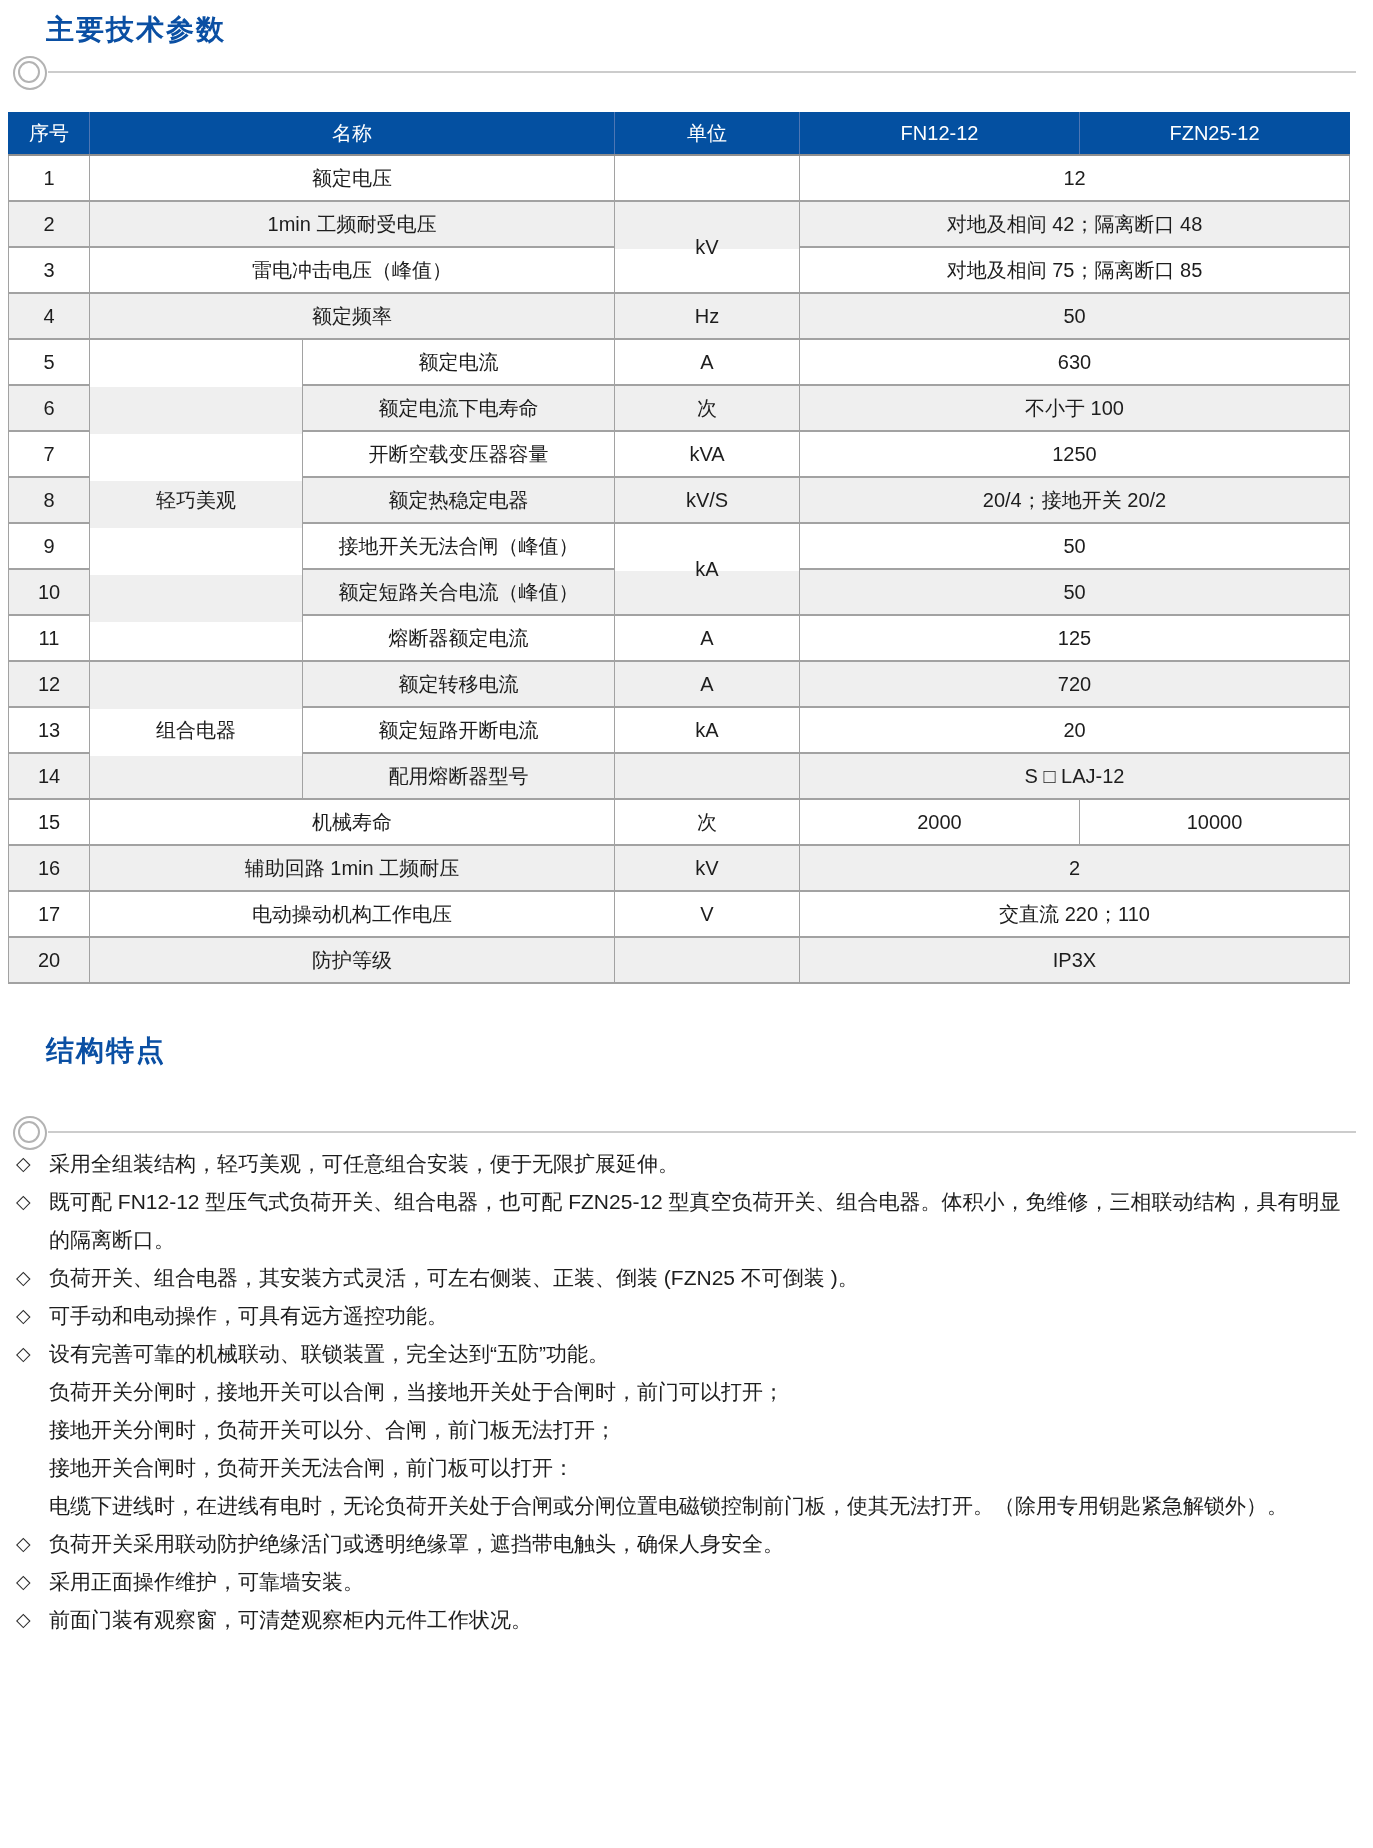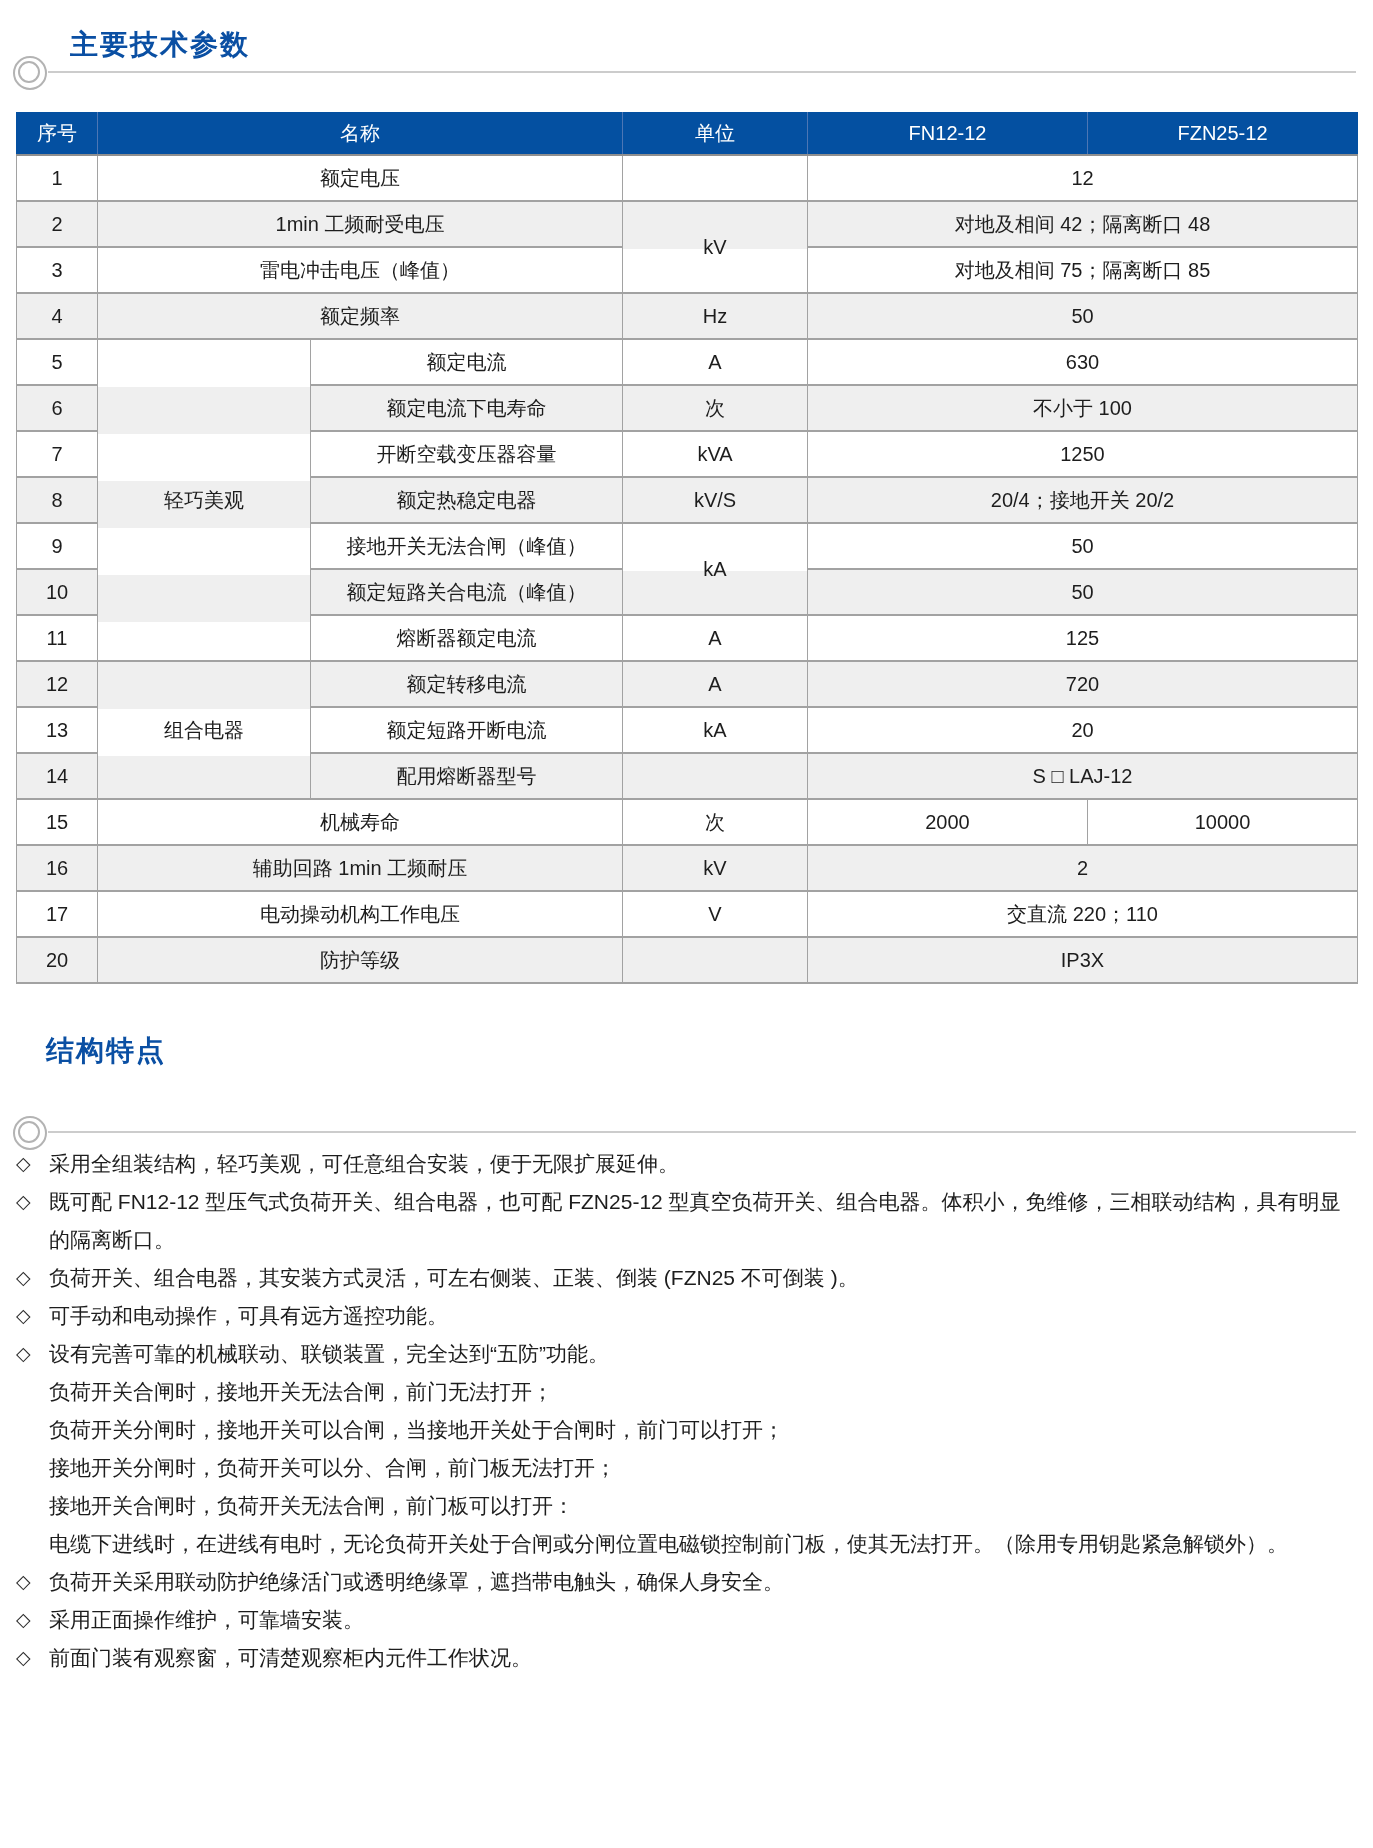"主要技术参数" div.sec-title { margin-left: 24px -> none; top: 26px -> 11px }
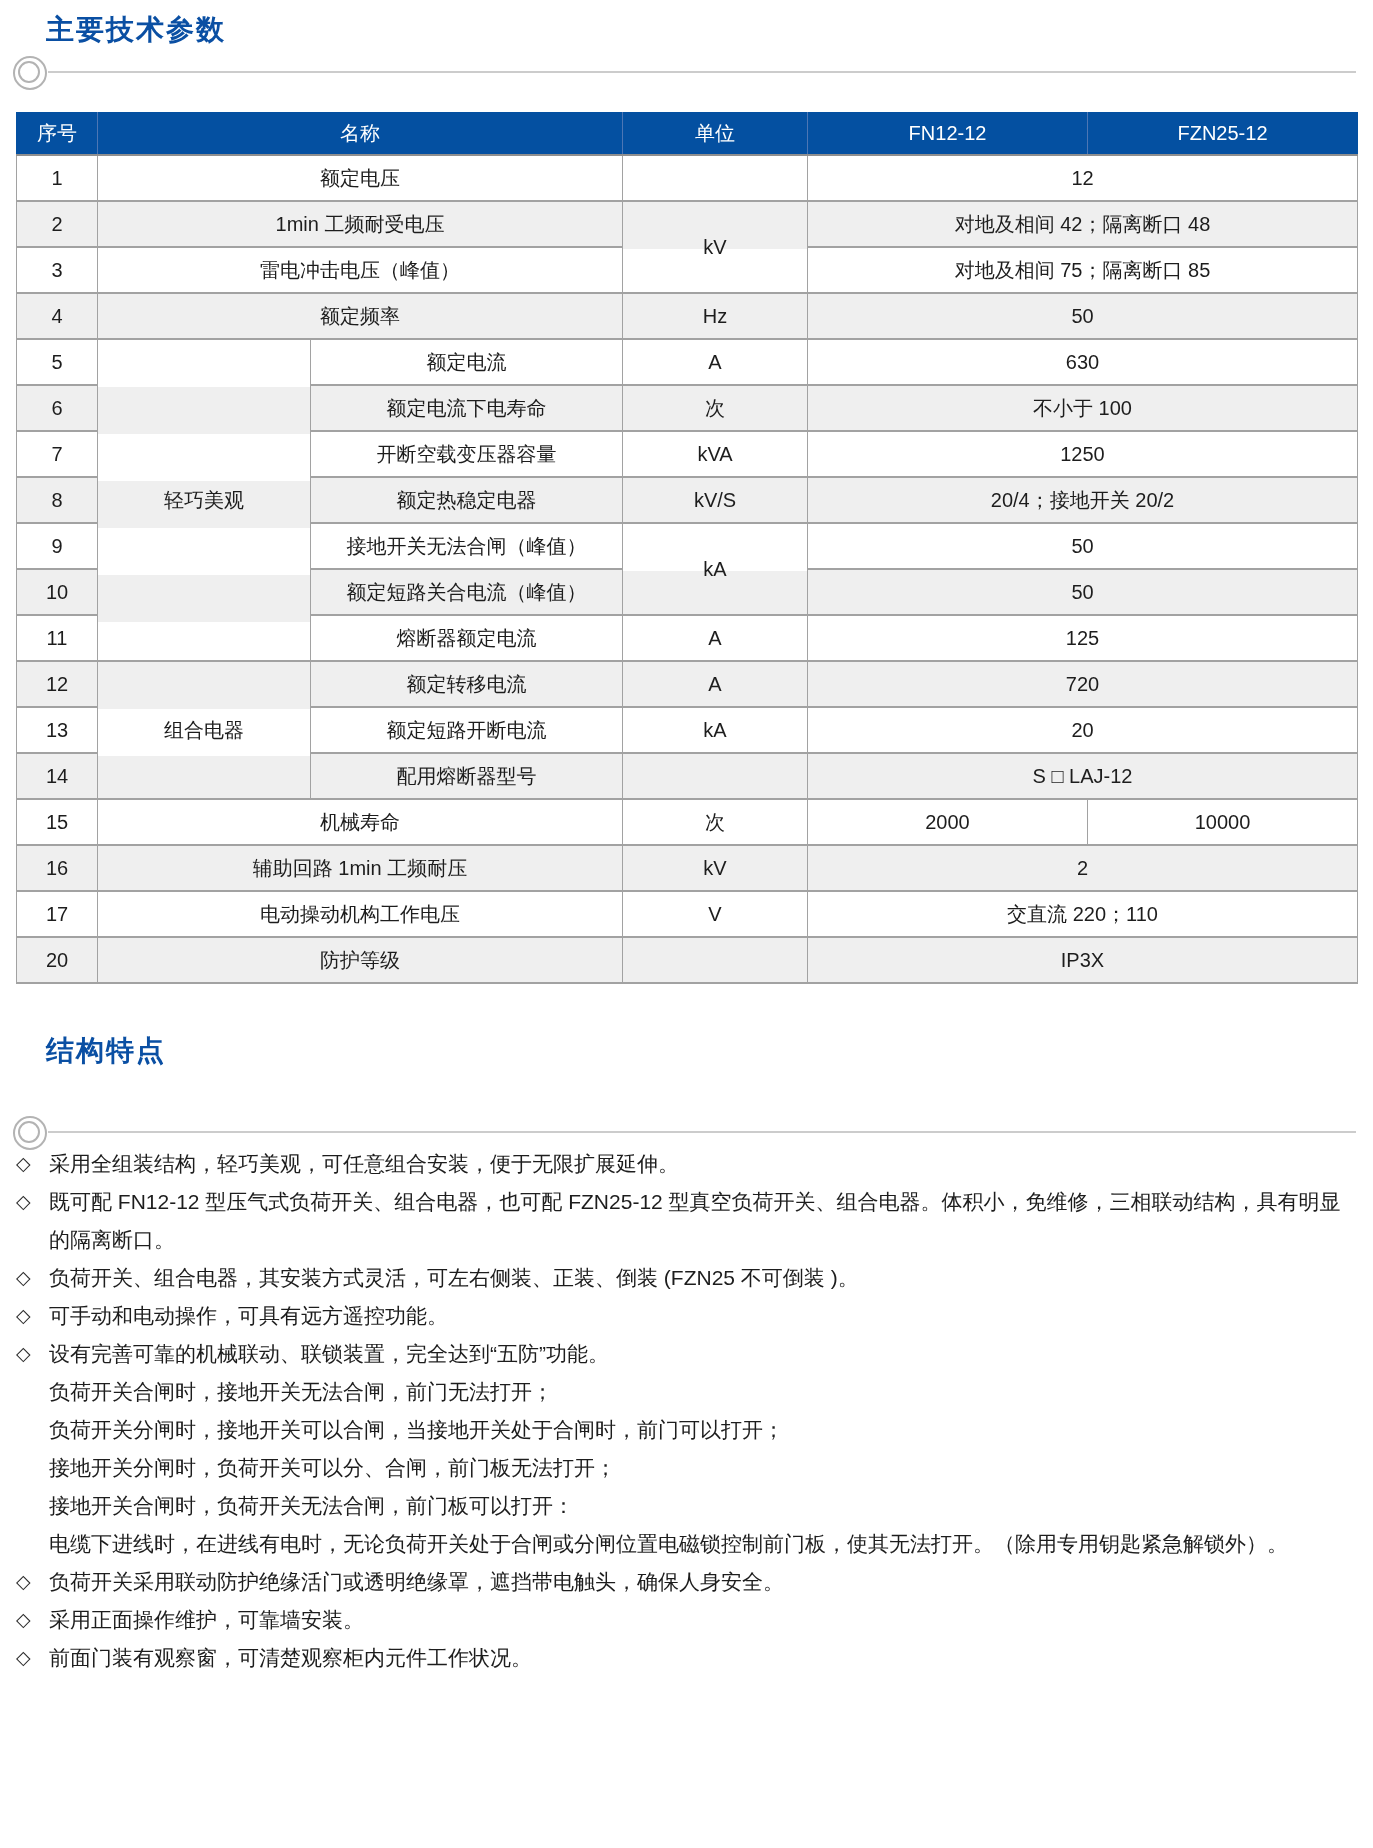"序号" .tblwrap { left: 16px -> 8px }
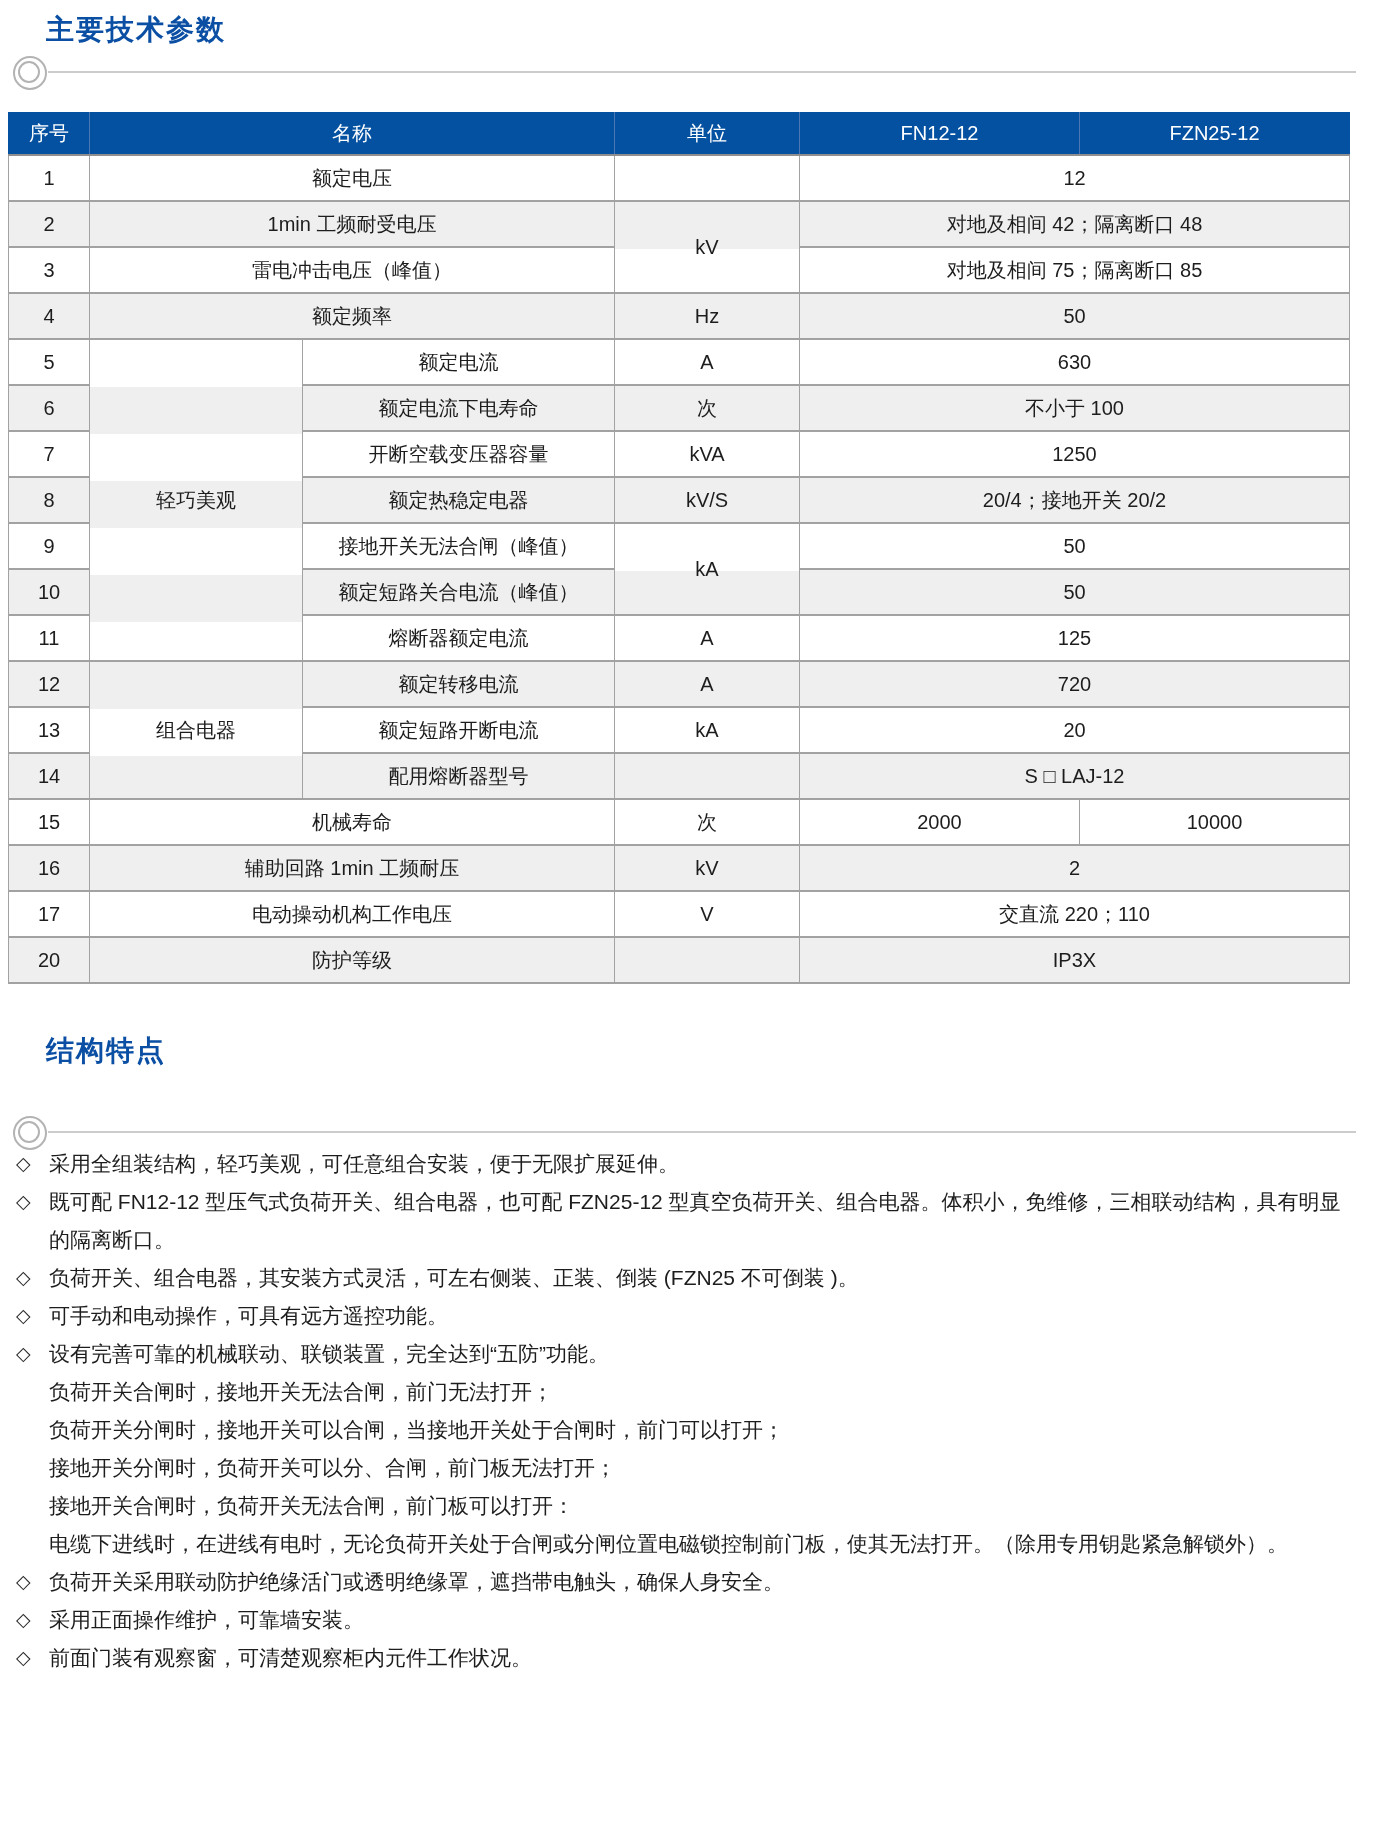"负荷开关合闸时，接地开关无法合闸，前门无法打开；" div.feature-item { html: <div> <span></span> <span>负荷开关合闸时，接地开关无法合闸，前门无法打开；</span> </div> -> none }
